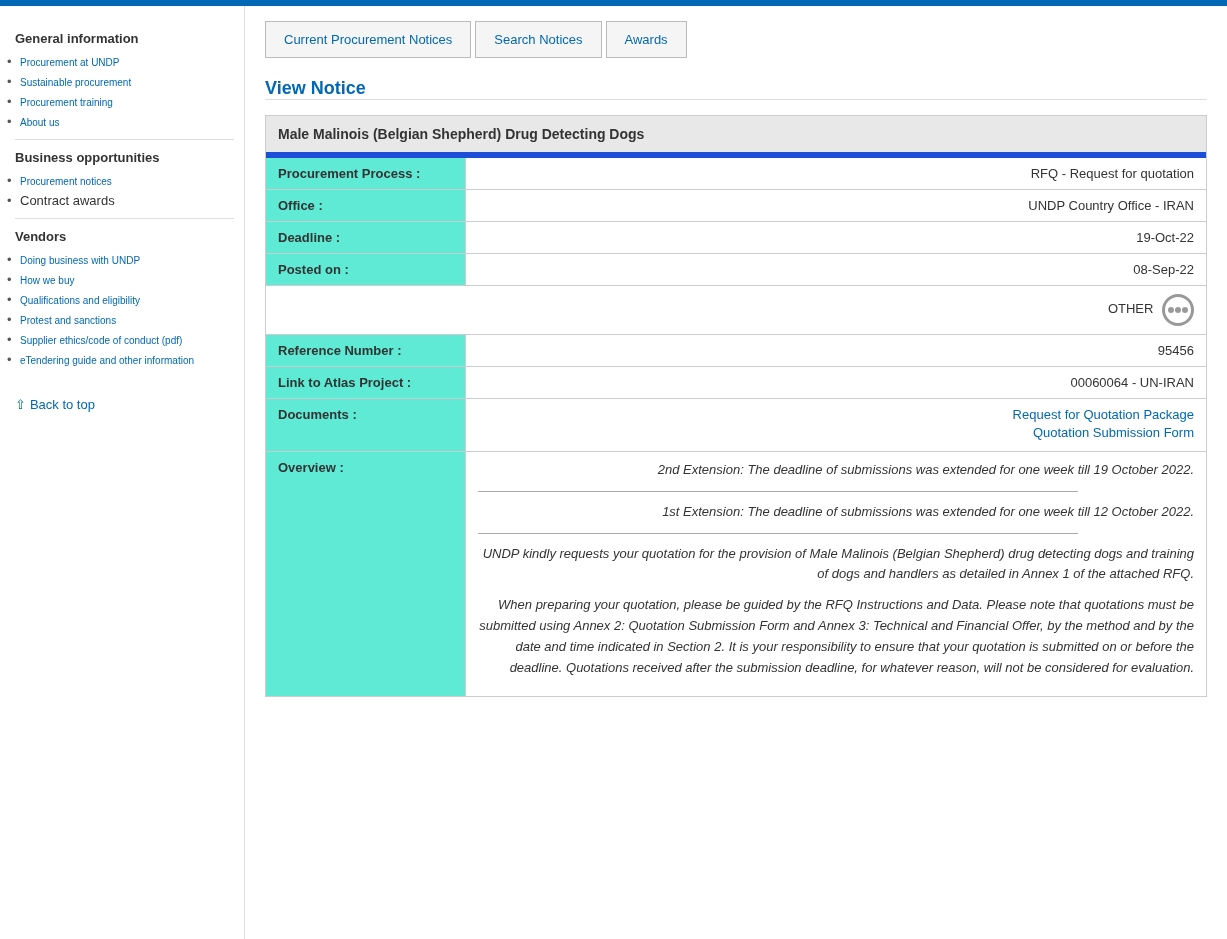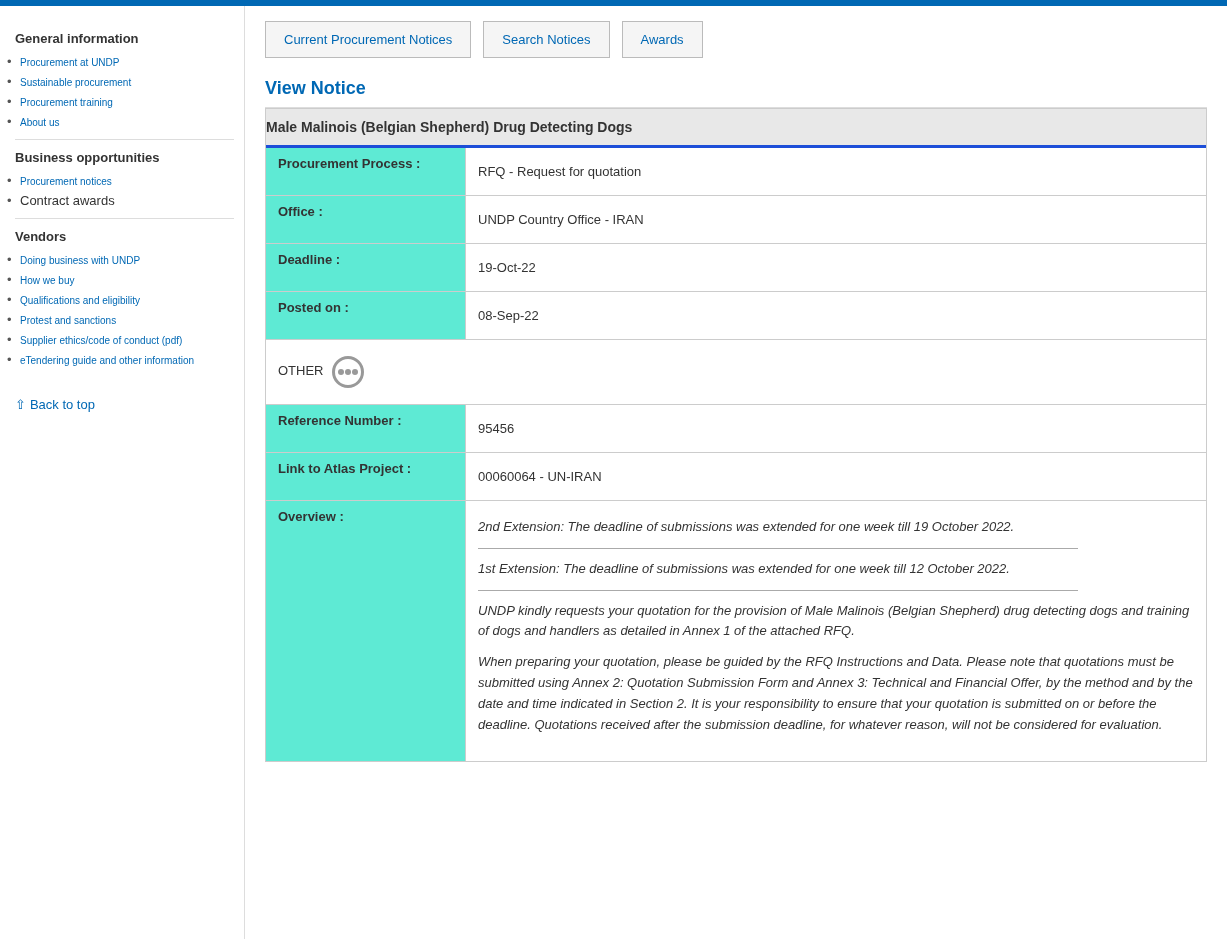"Current Procurement Notices" .tabs { gap: 12px -> 4px }
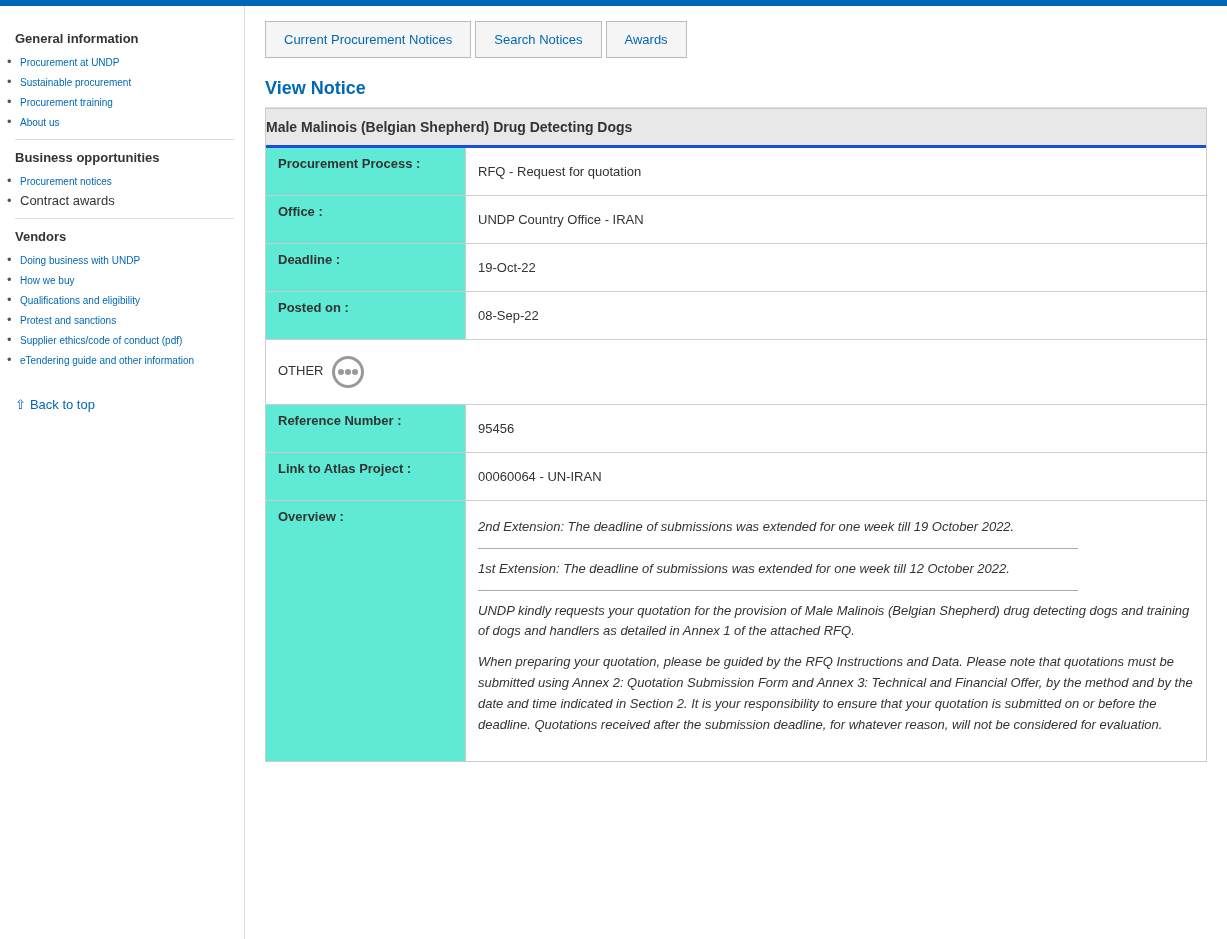"View Notice" .view-notice-title { margin-bottom: none -> 15px; padding-bottom: 8px -> none }
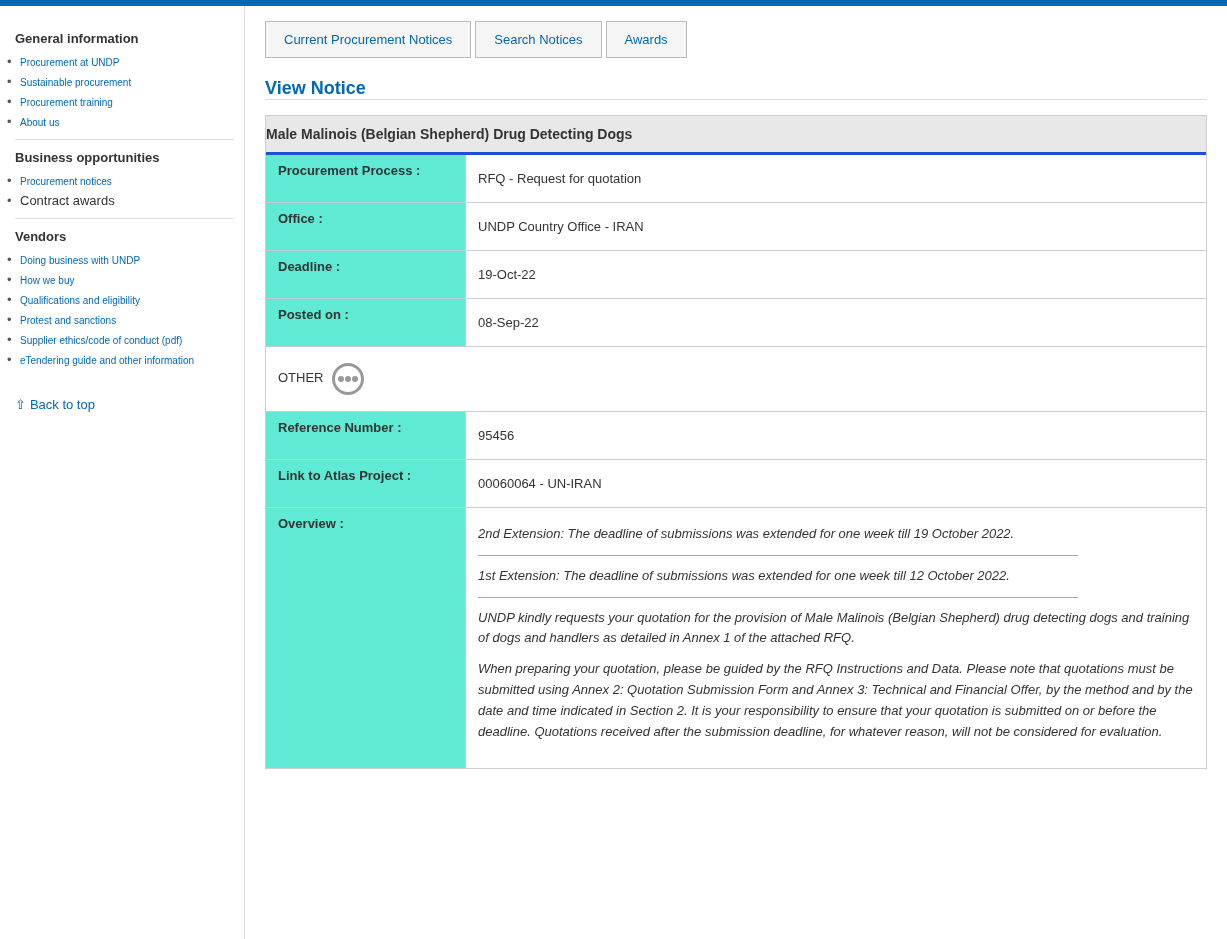"Male Malinois (Belgian Shepherd) Drug" .notice-title-row { border-bottom: 3px solid #1d4ed8 -> 6px solid #1d4ed8; padding: 10px 0 -> 10px 12px }
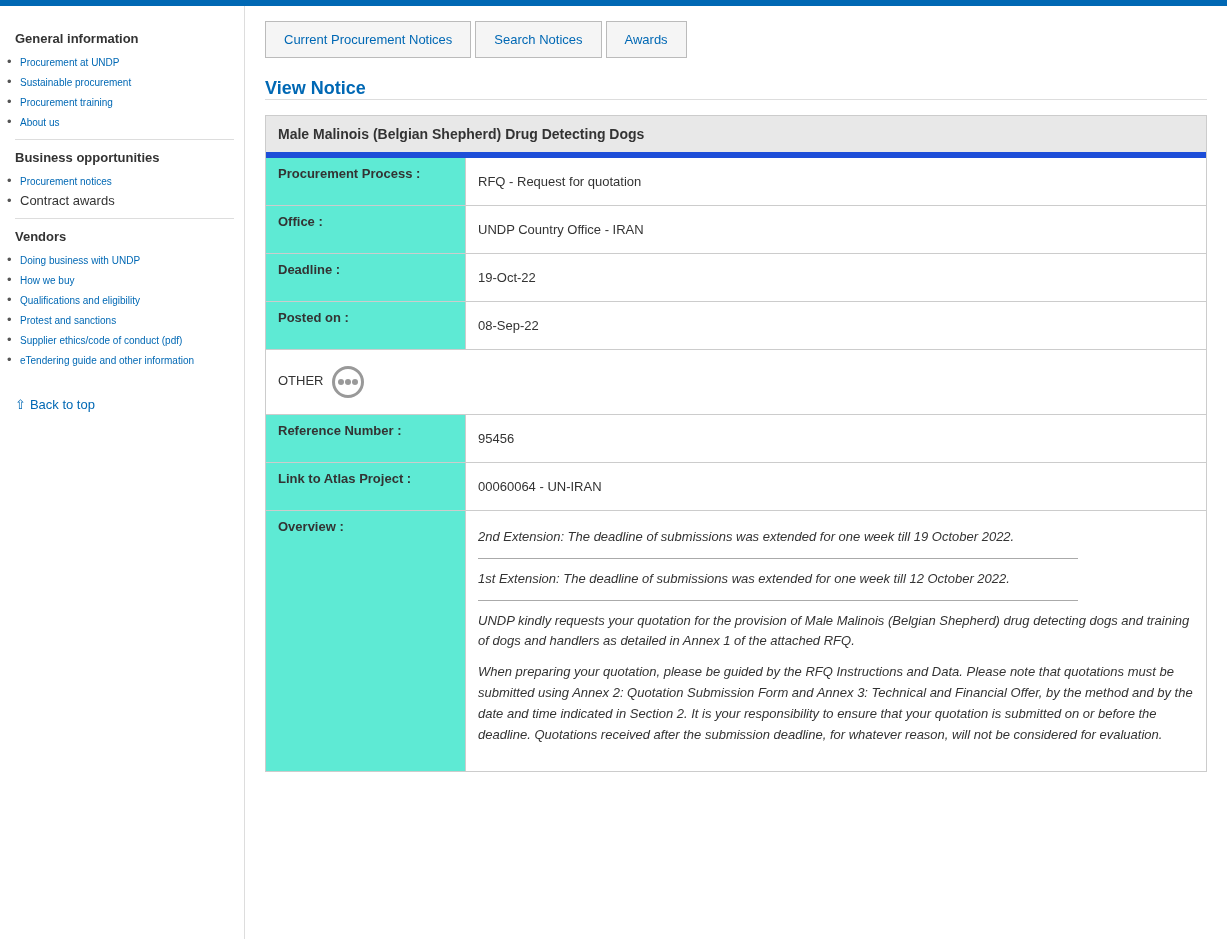"RFQ - Request for quotation" .notice-value { padding: 16px 12px -> 8px 12px; text-align: none -> right }
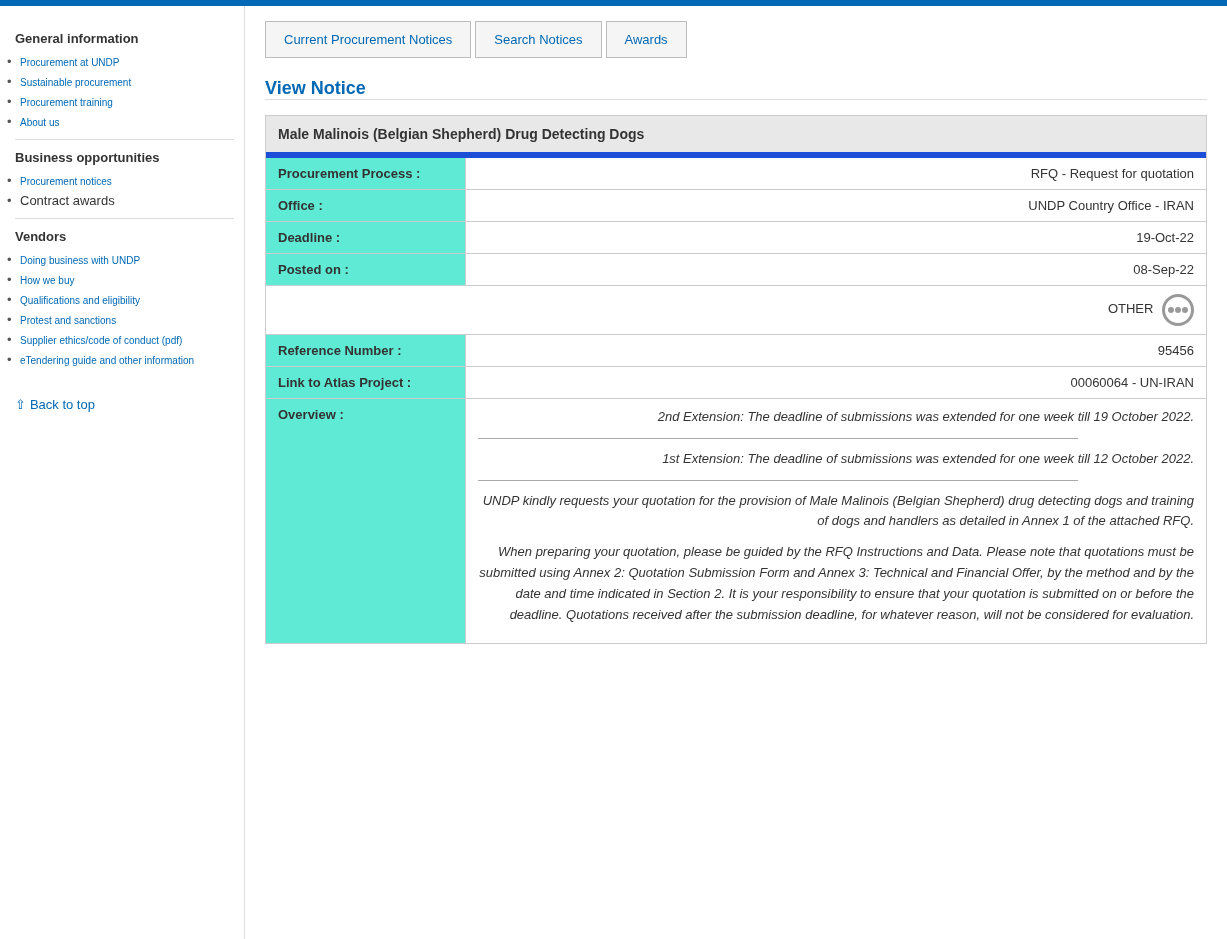"Documents :" div.notice-row { html: none -> <div> <div>Documents :</div> <div> <a>Request for Quotation Package</a> <a>Quotation Submission Form</a> </div> </div> }
